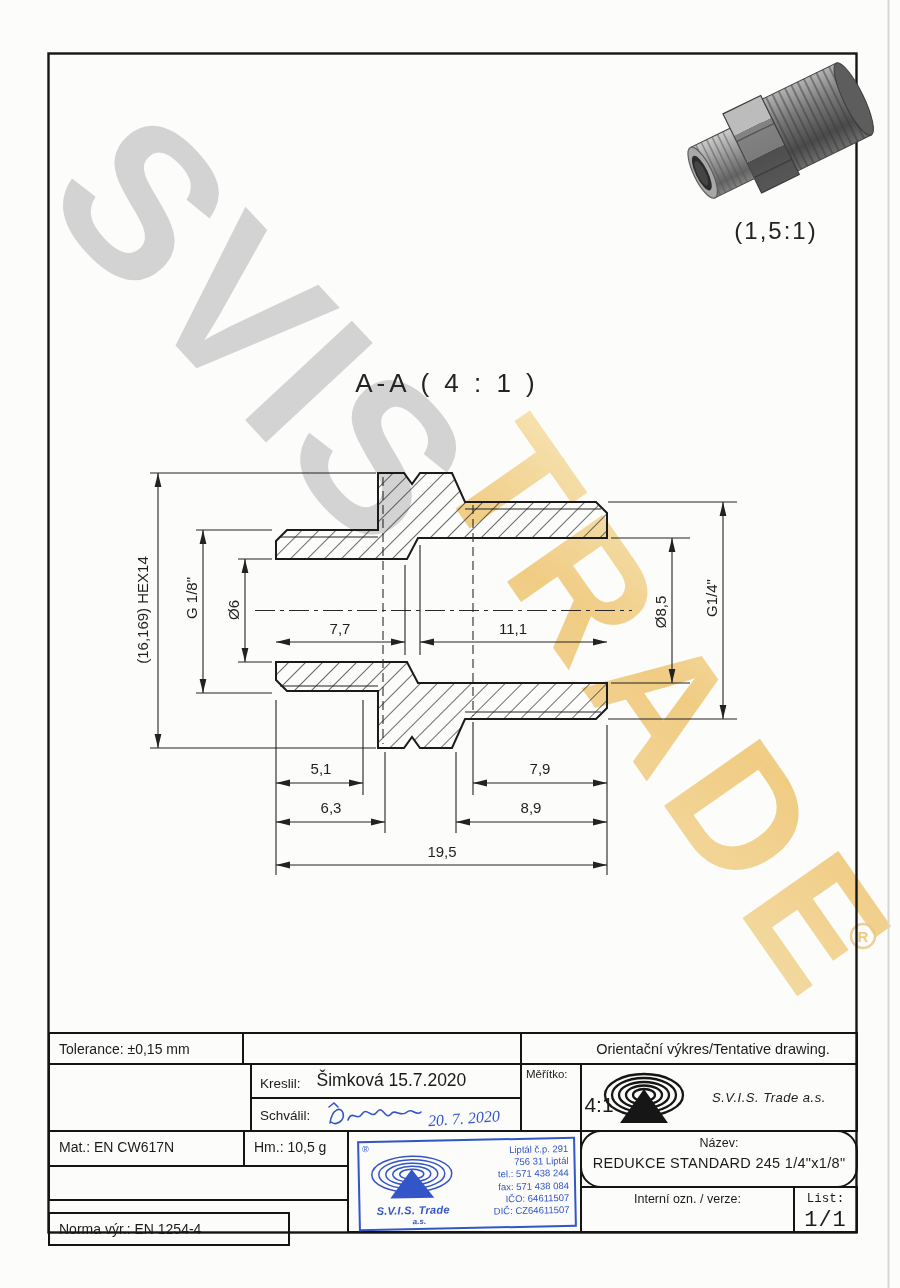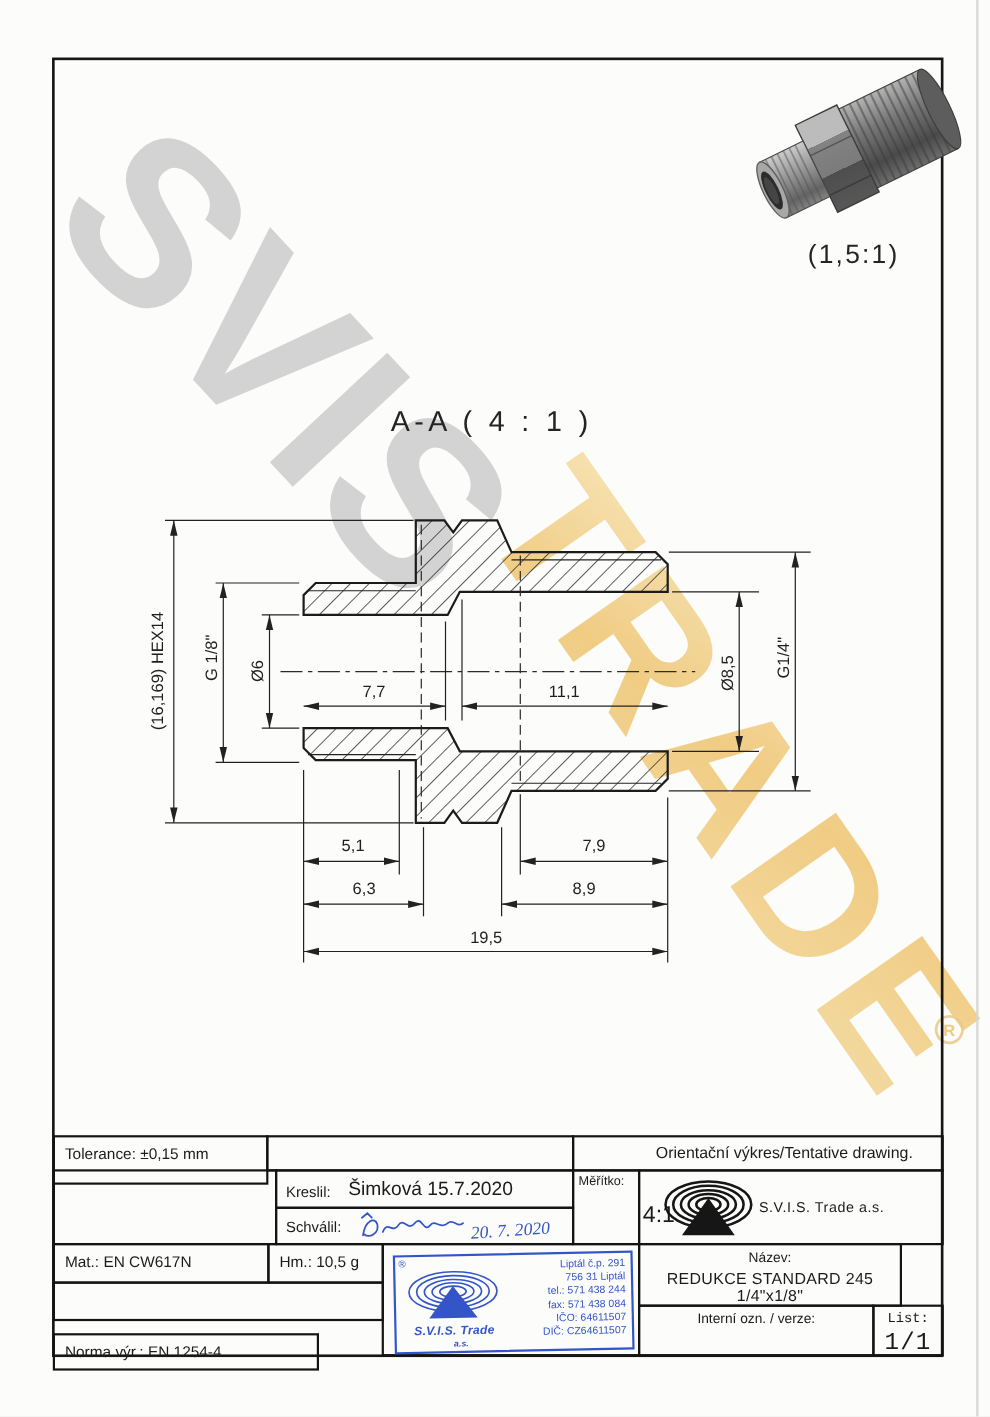"Tolerance: ±0,15 mm" div.cell { height: 45px -> 33px }
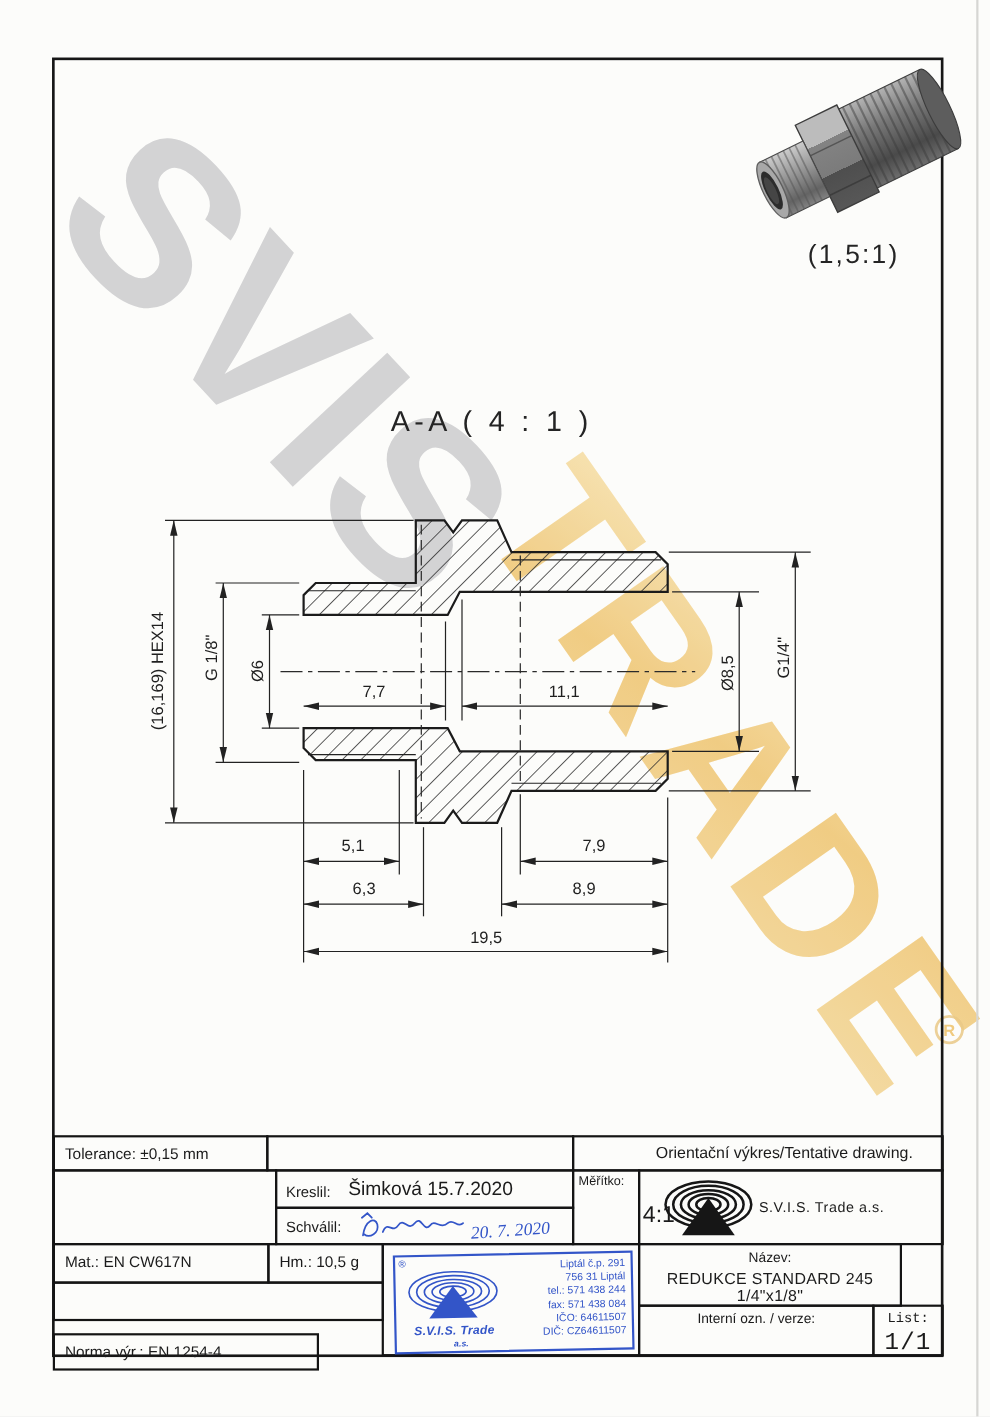"S.V.I.S. Trade a.s." .company-lbl { font-style: none -> italic; margin-left: none -> 22px }
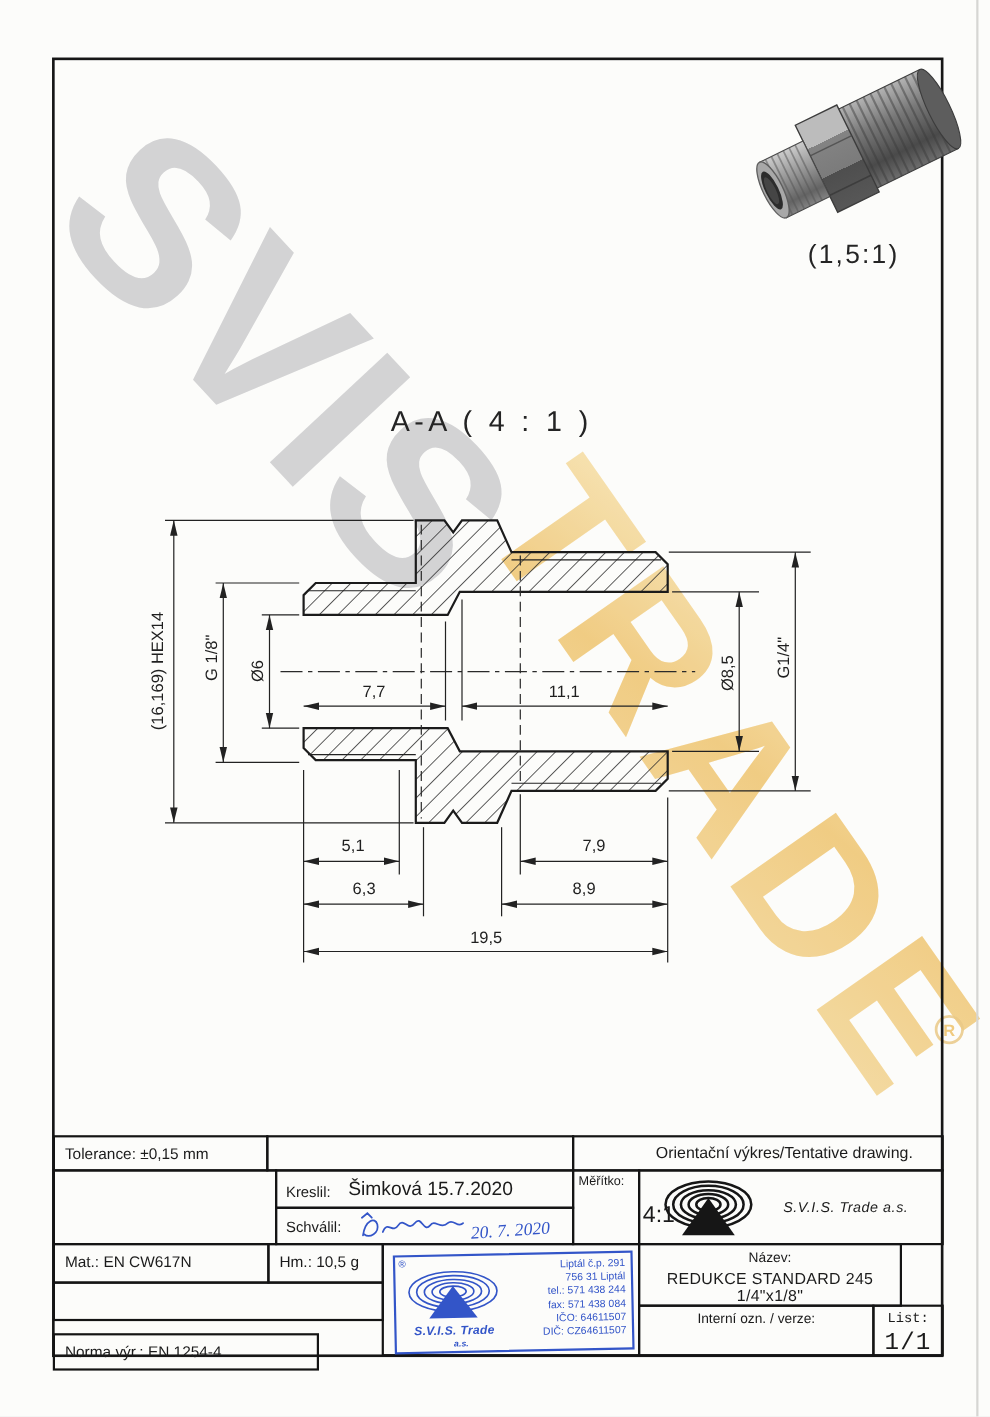"Název:" div.cell { border-radius: none -> 21px; width: 240px -> 278px }
